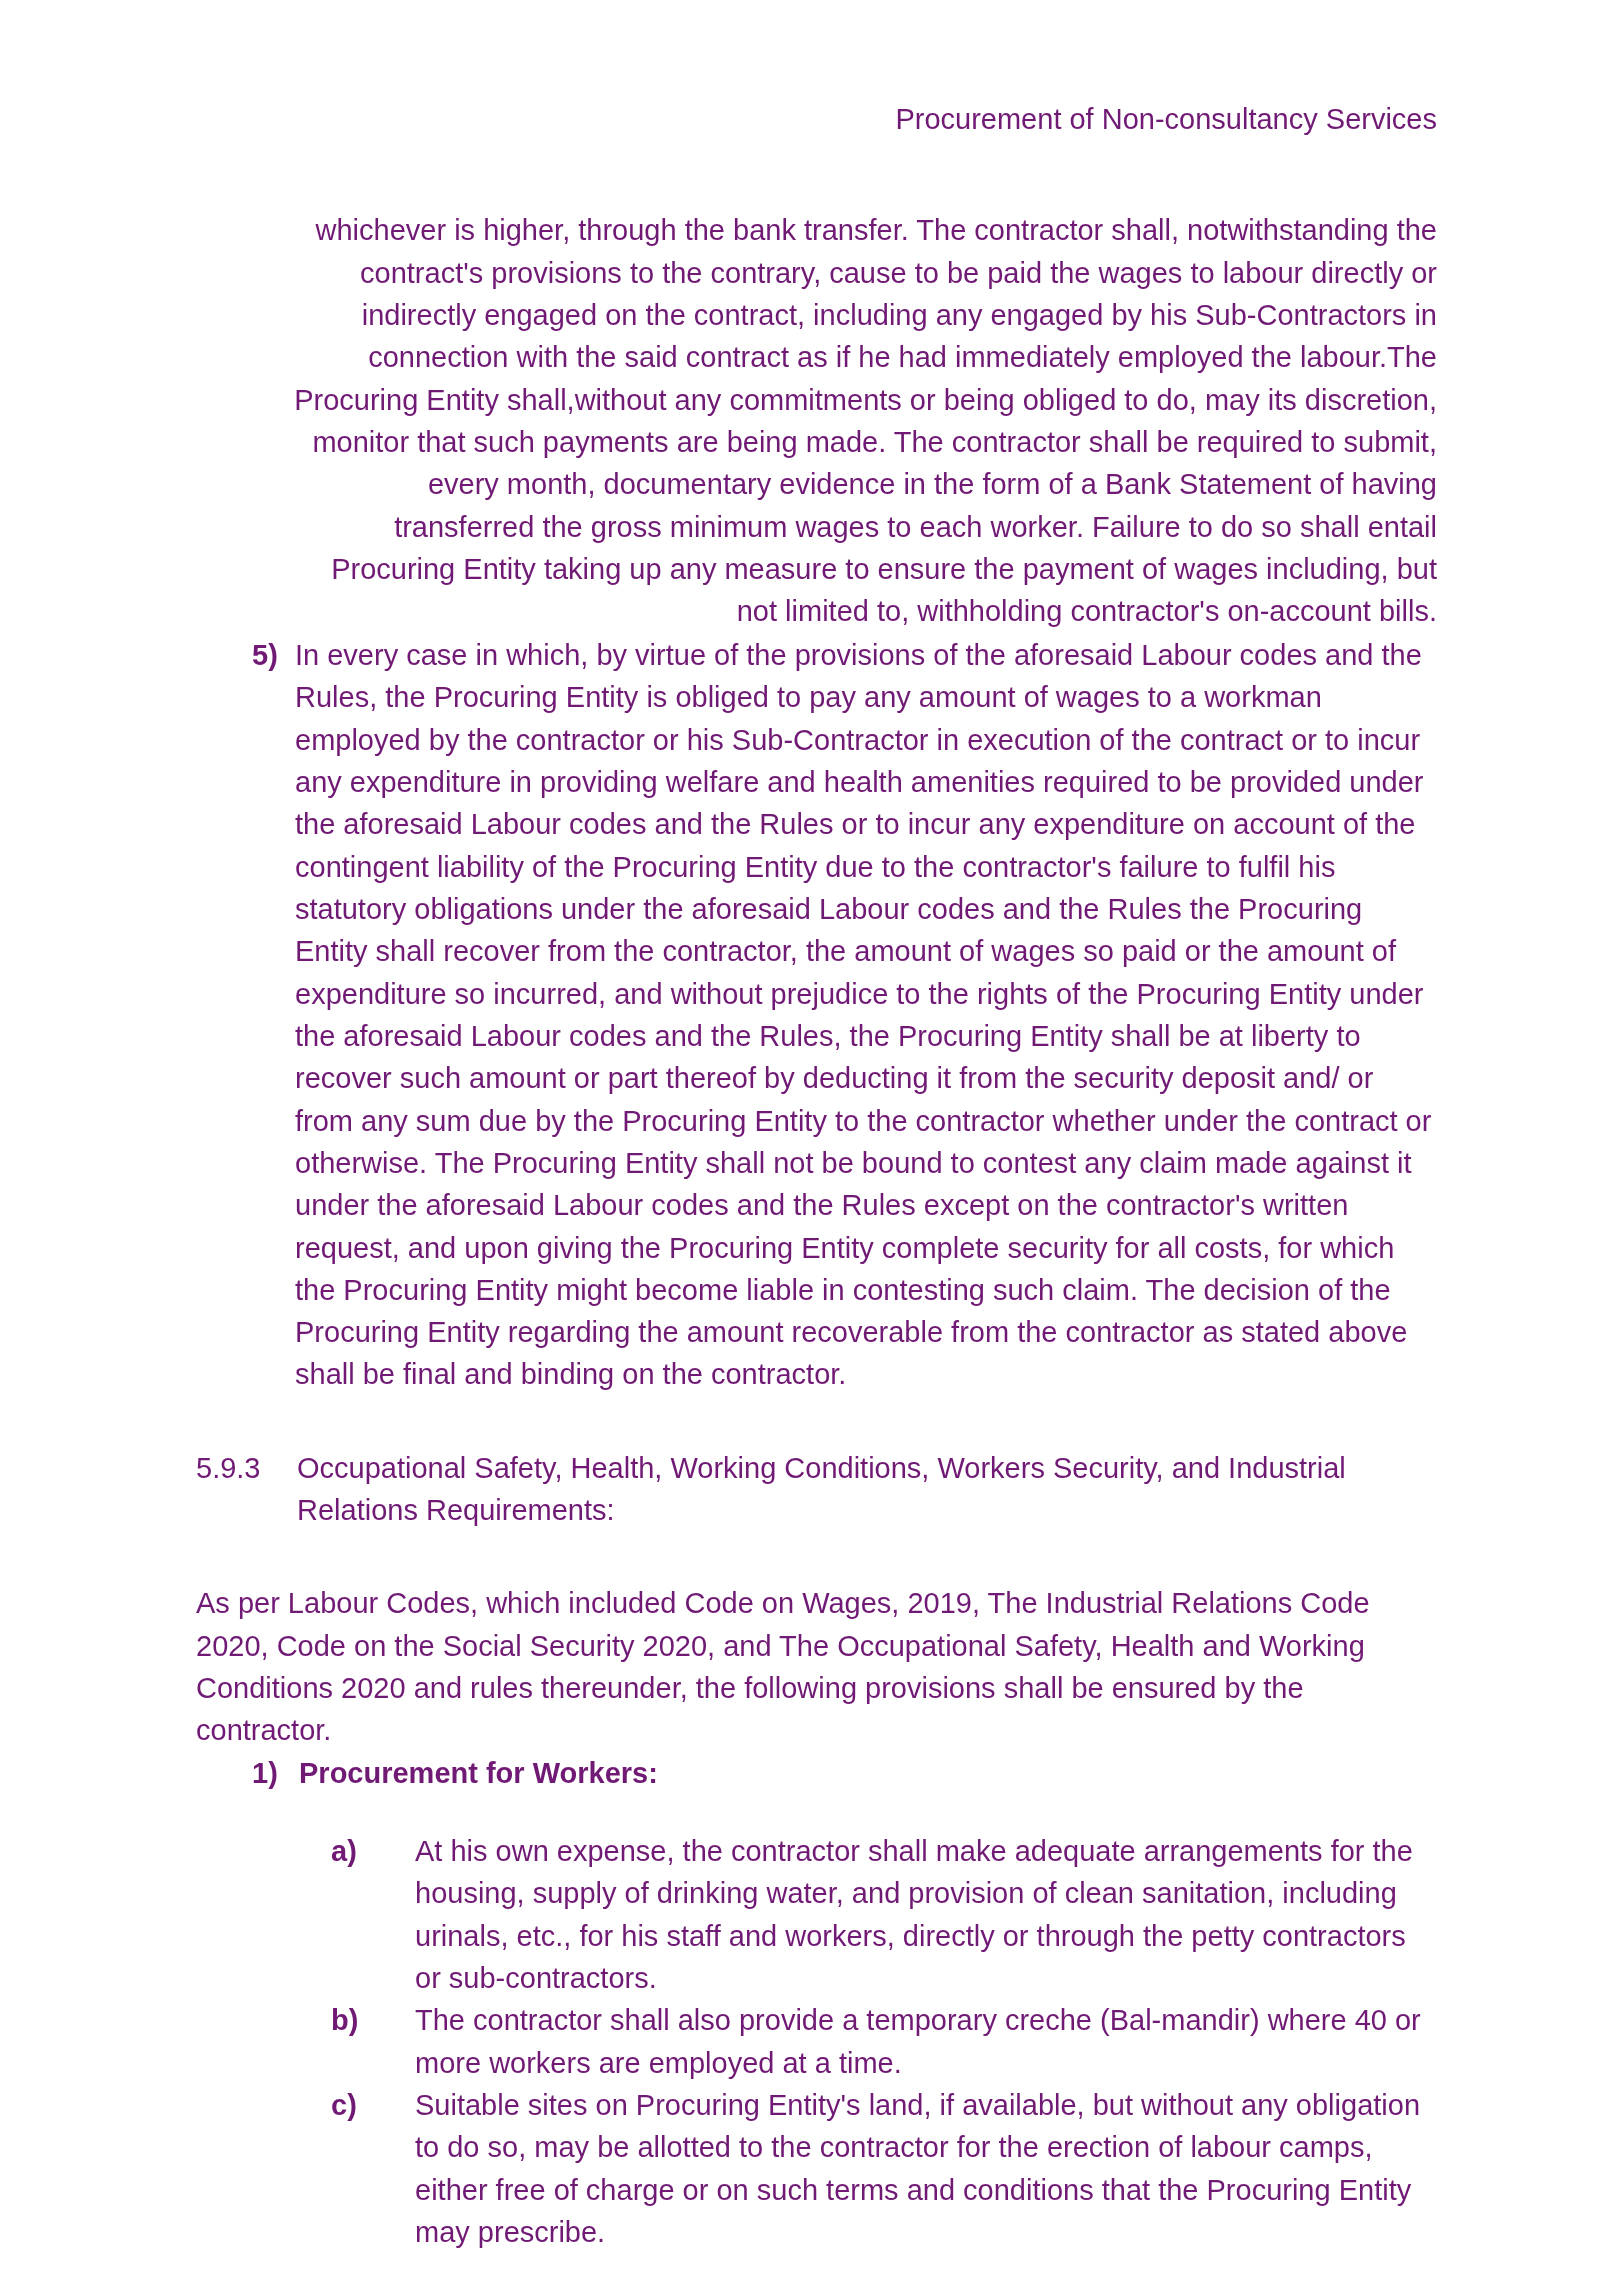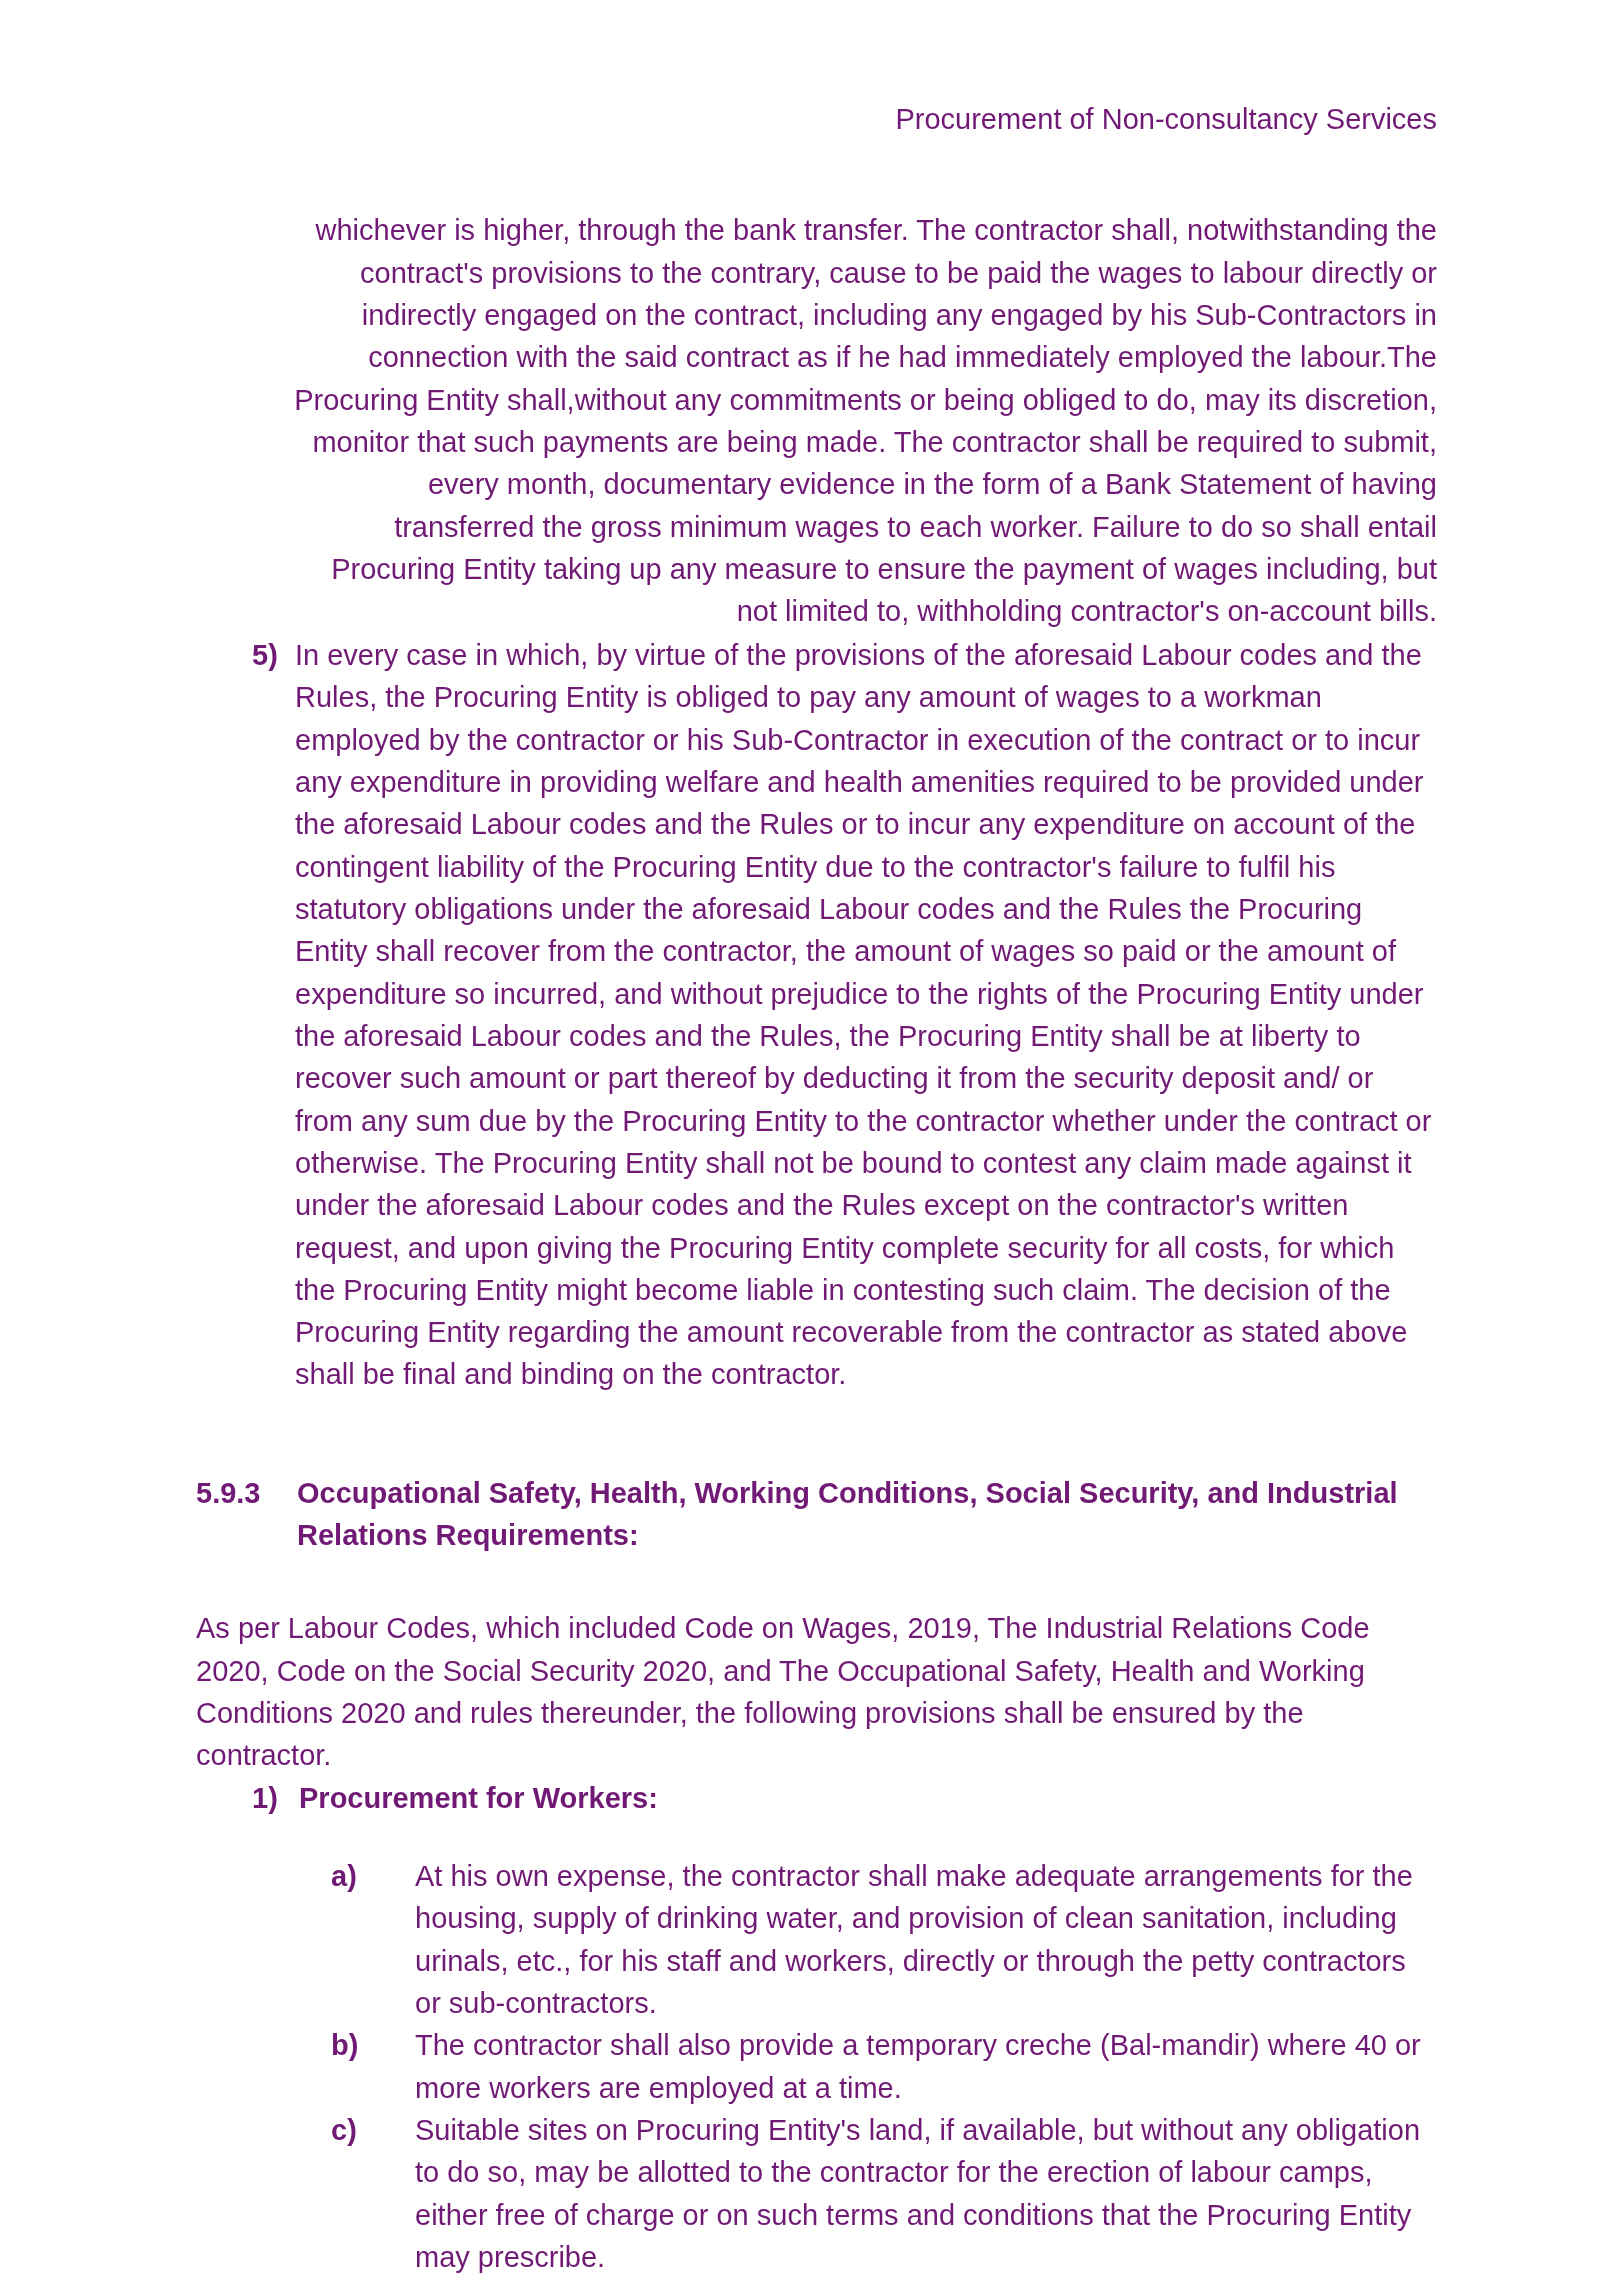"5.9.3" .section-heading { font-weight: bold -> normal; margin-top: 76px -> 51px }
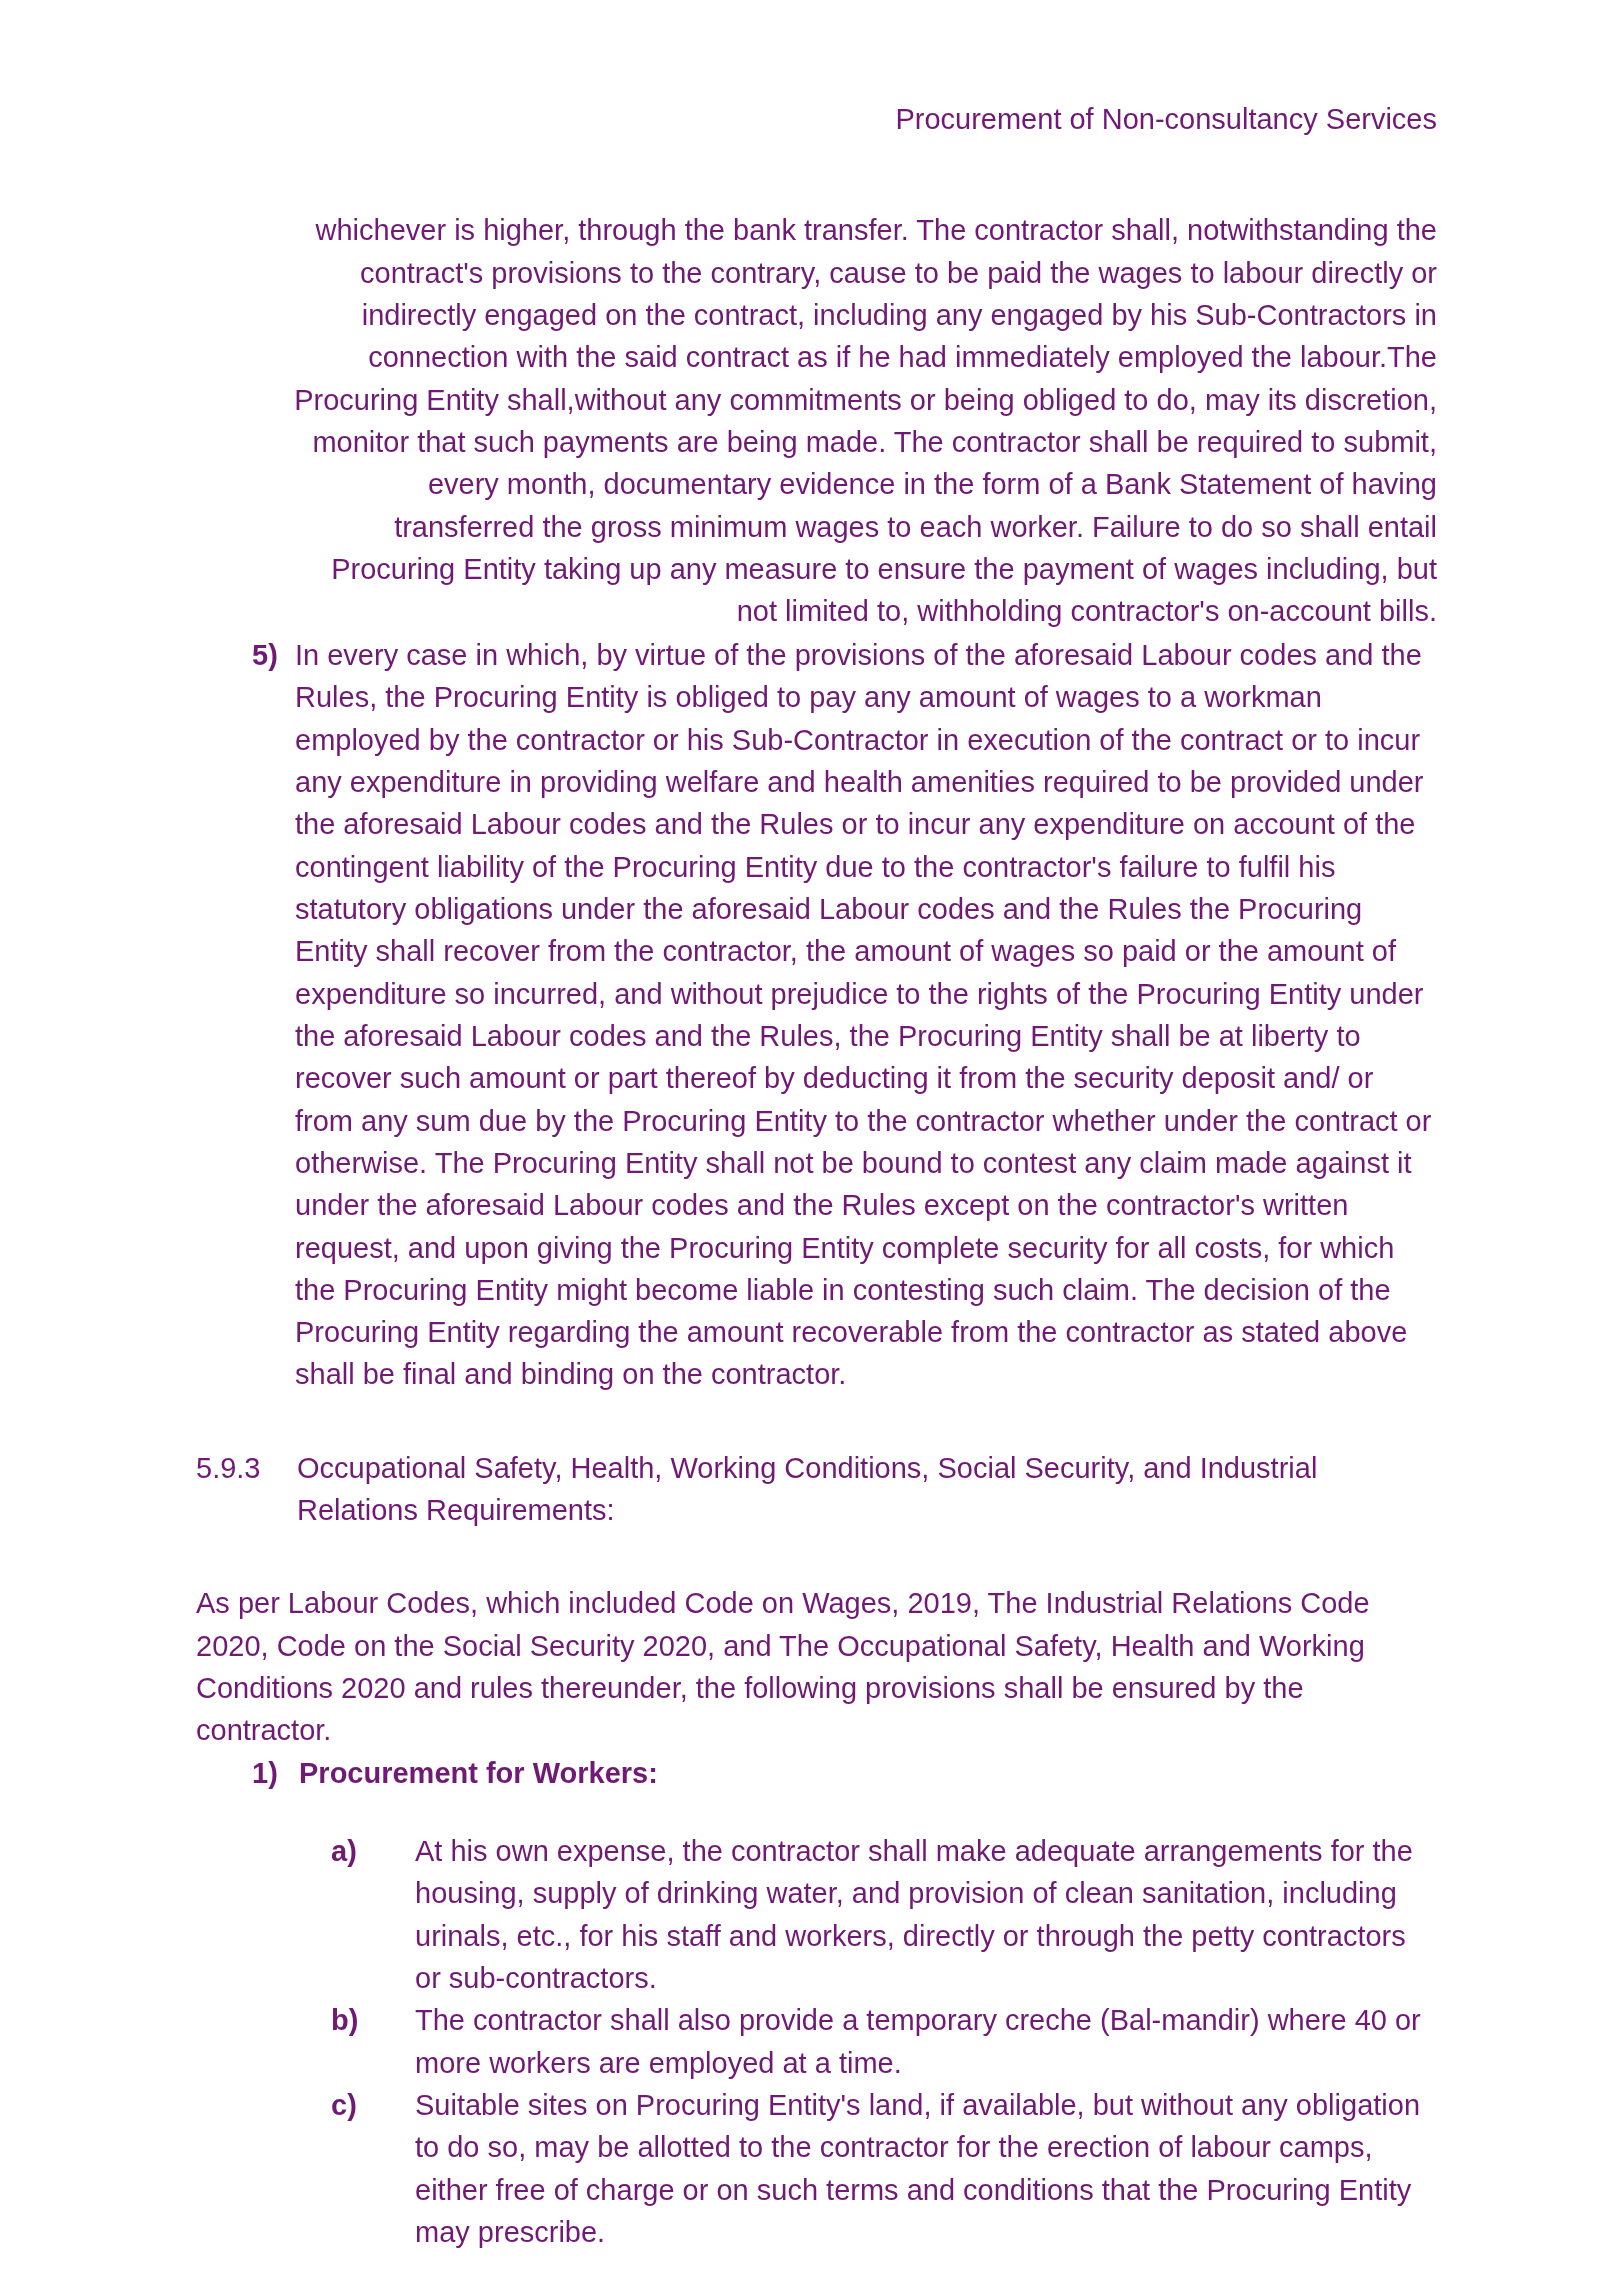"Occupational Safety, Health, Working" span.sec-text { text: Social -> Workers }
